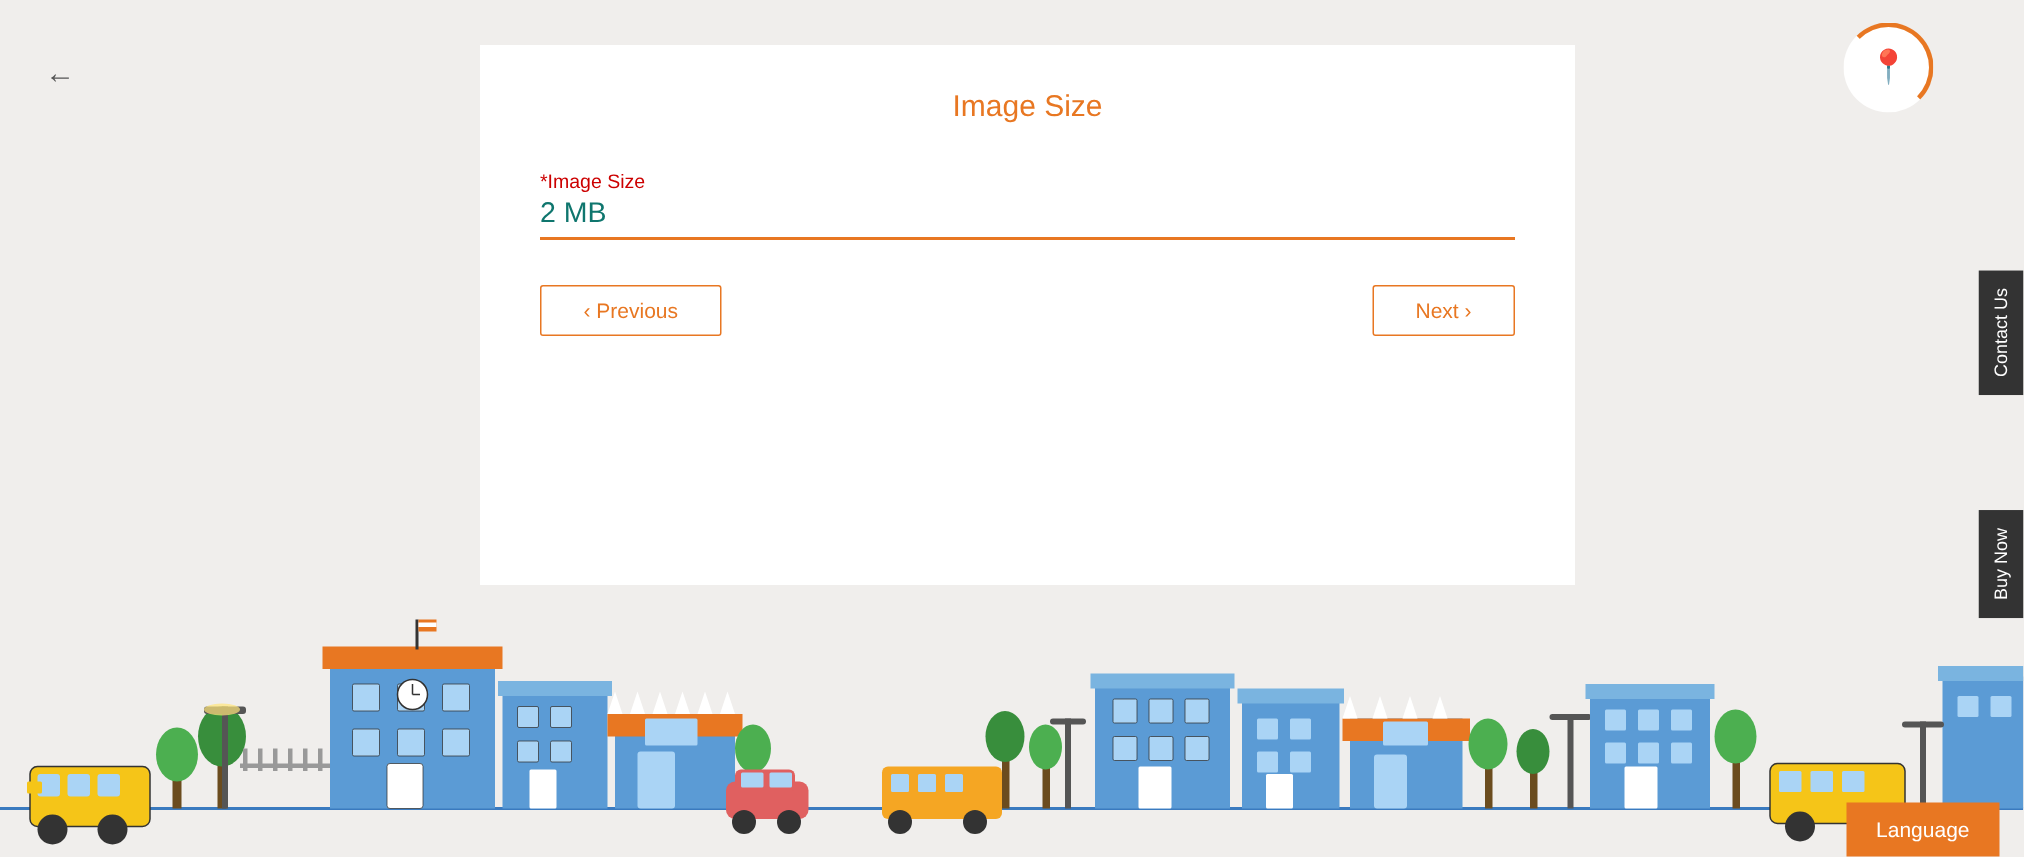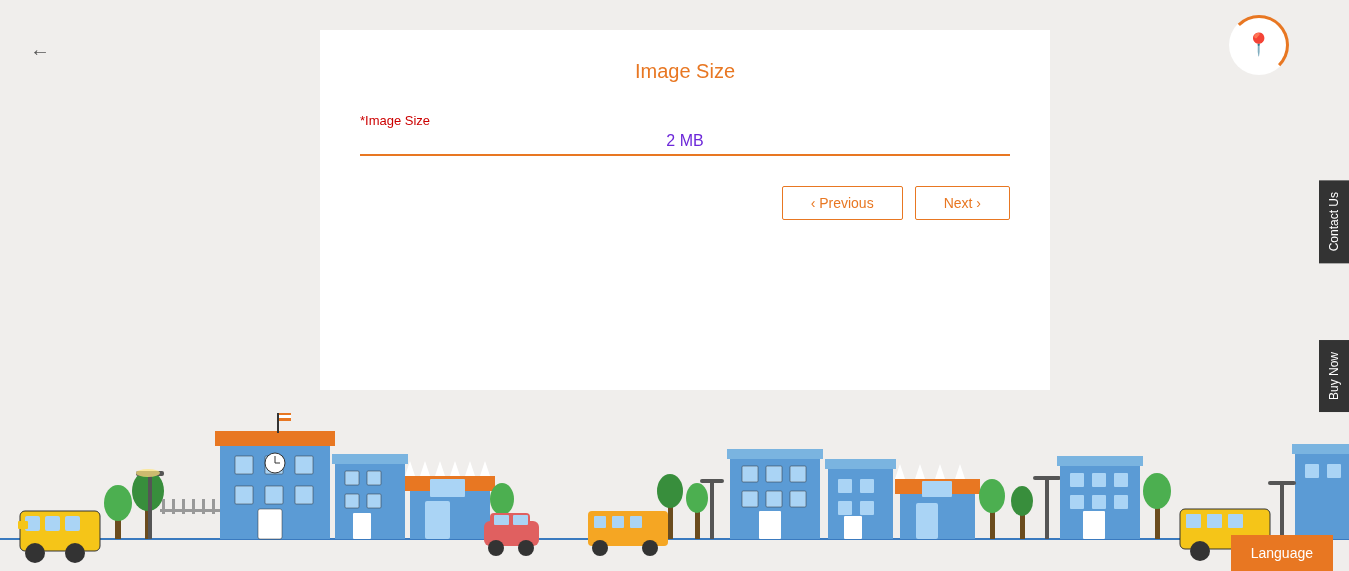"2 MB" .field-input { color: #6d28d9 -> #0f766e; font-size: 16px -> 19px; text-align: center -> none }
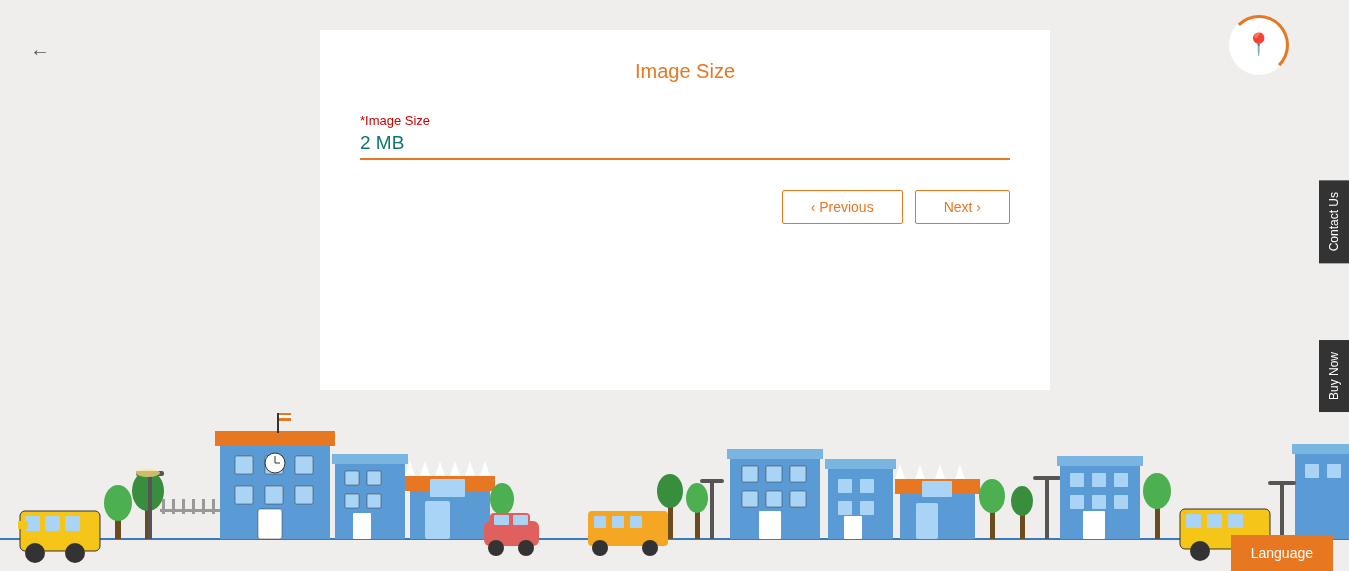"‹ Previous" .nav-buttons { justify-content: flex-end -> space-between }
